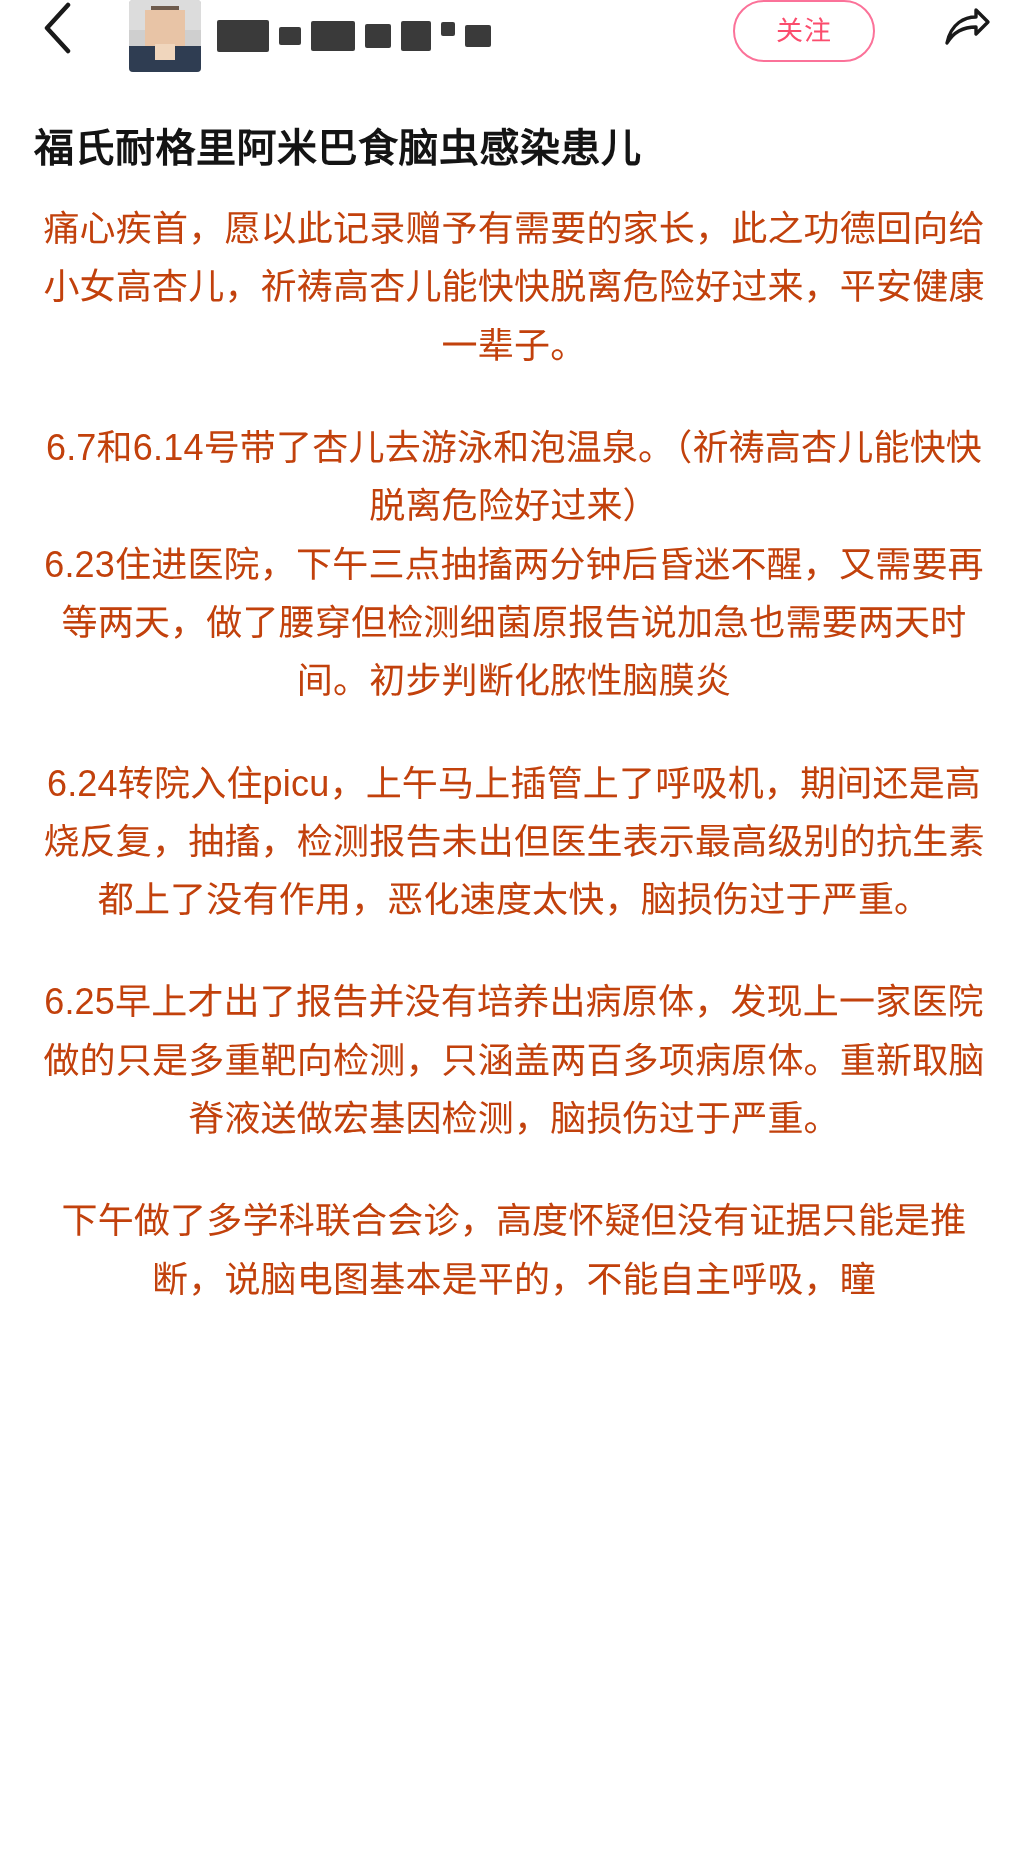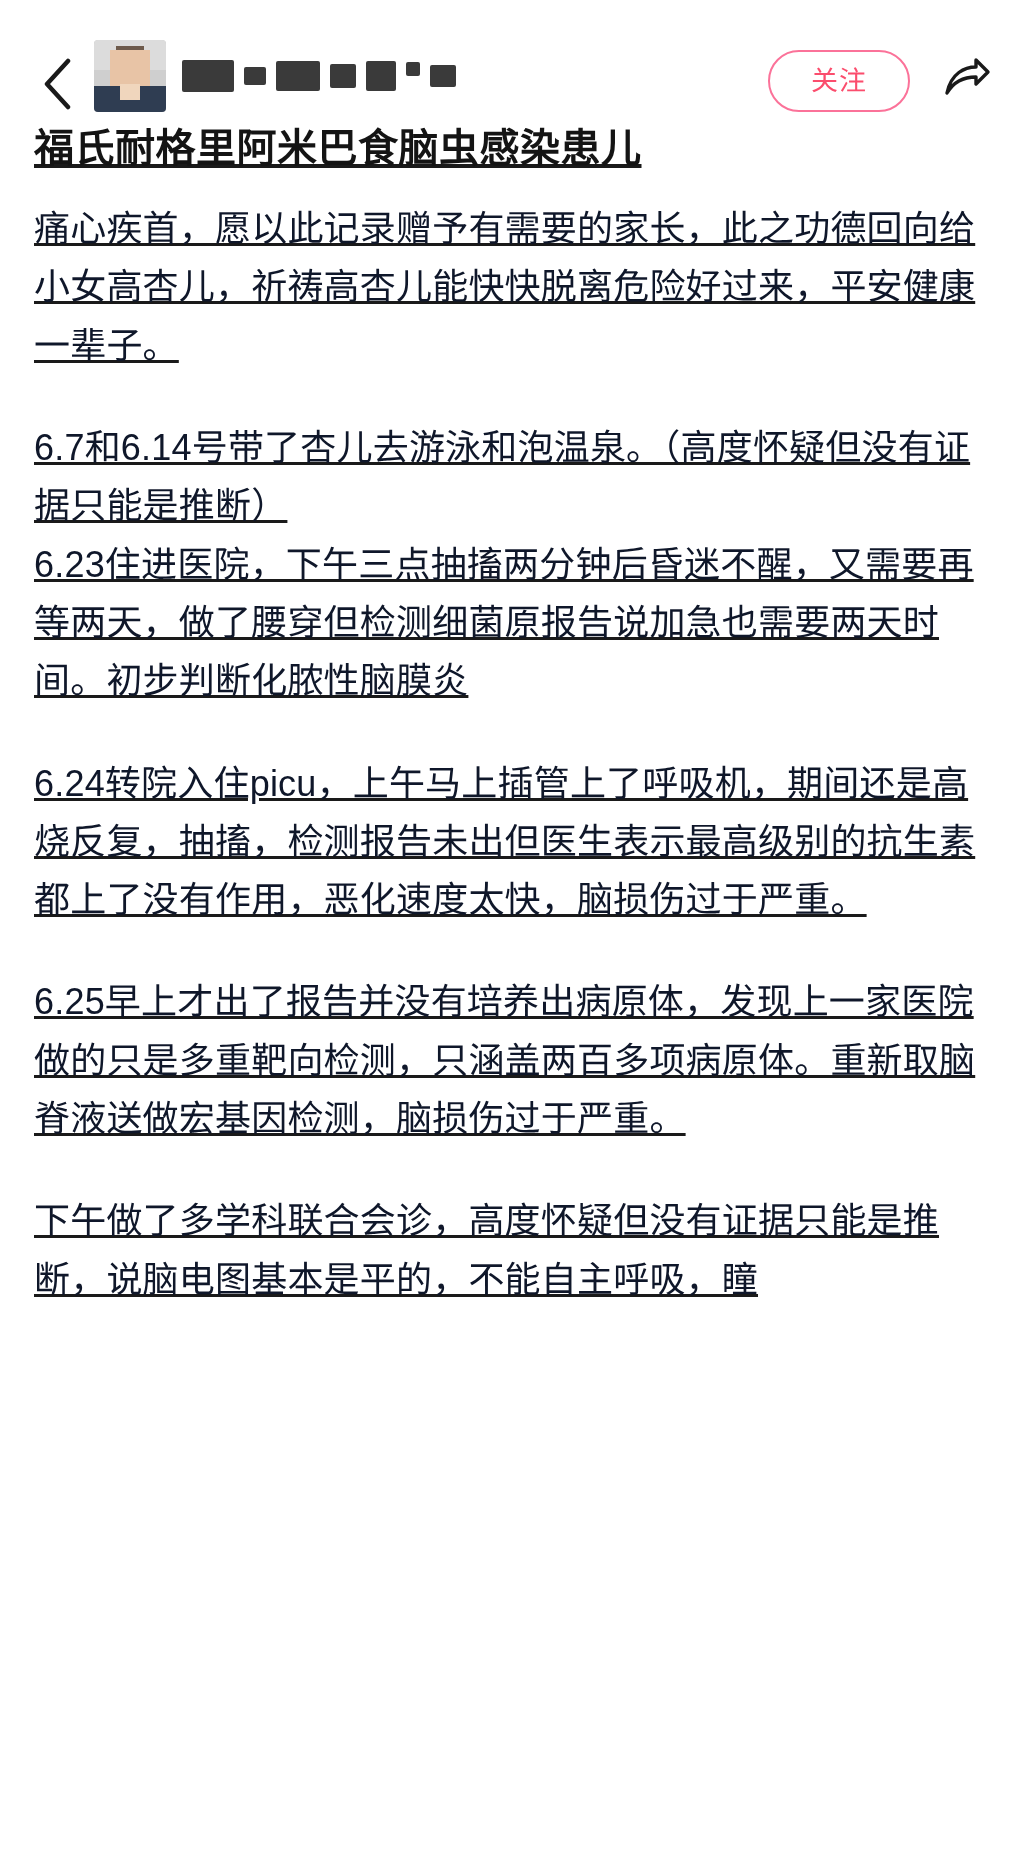"关注" .topbar { align-items: flex-end -> flex-start; gap: none -> 35px }
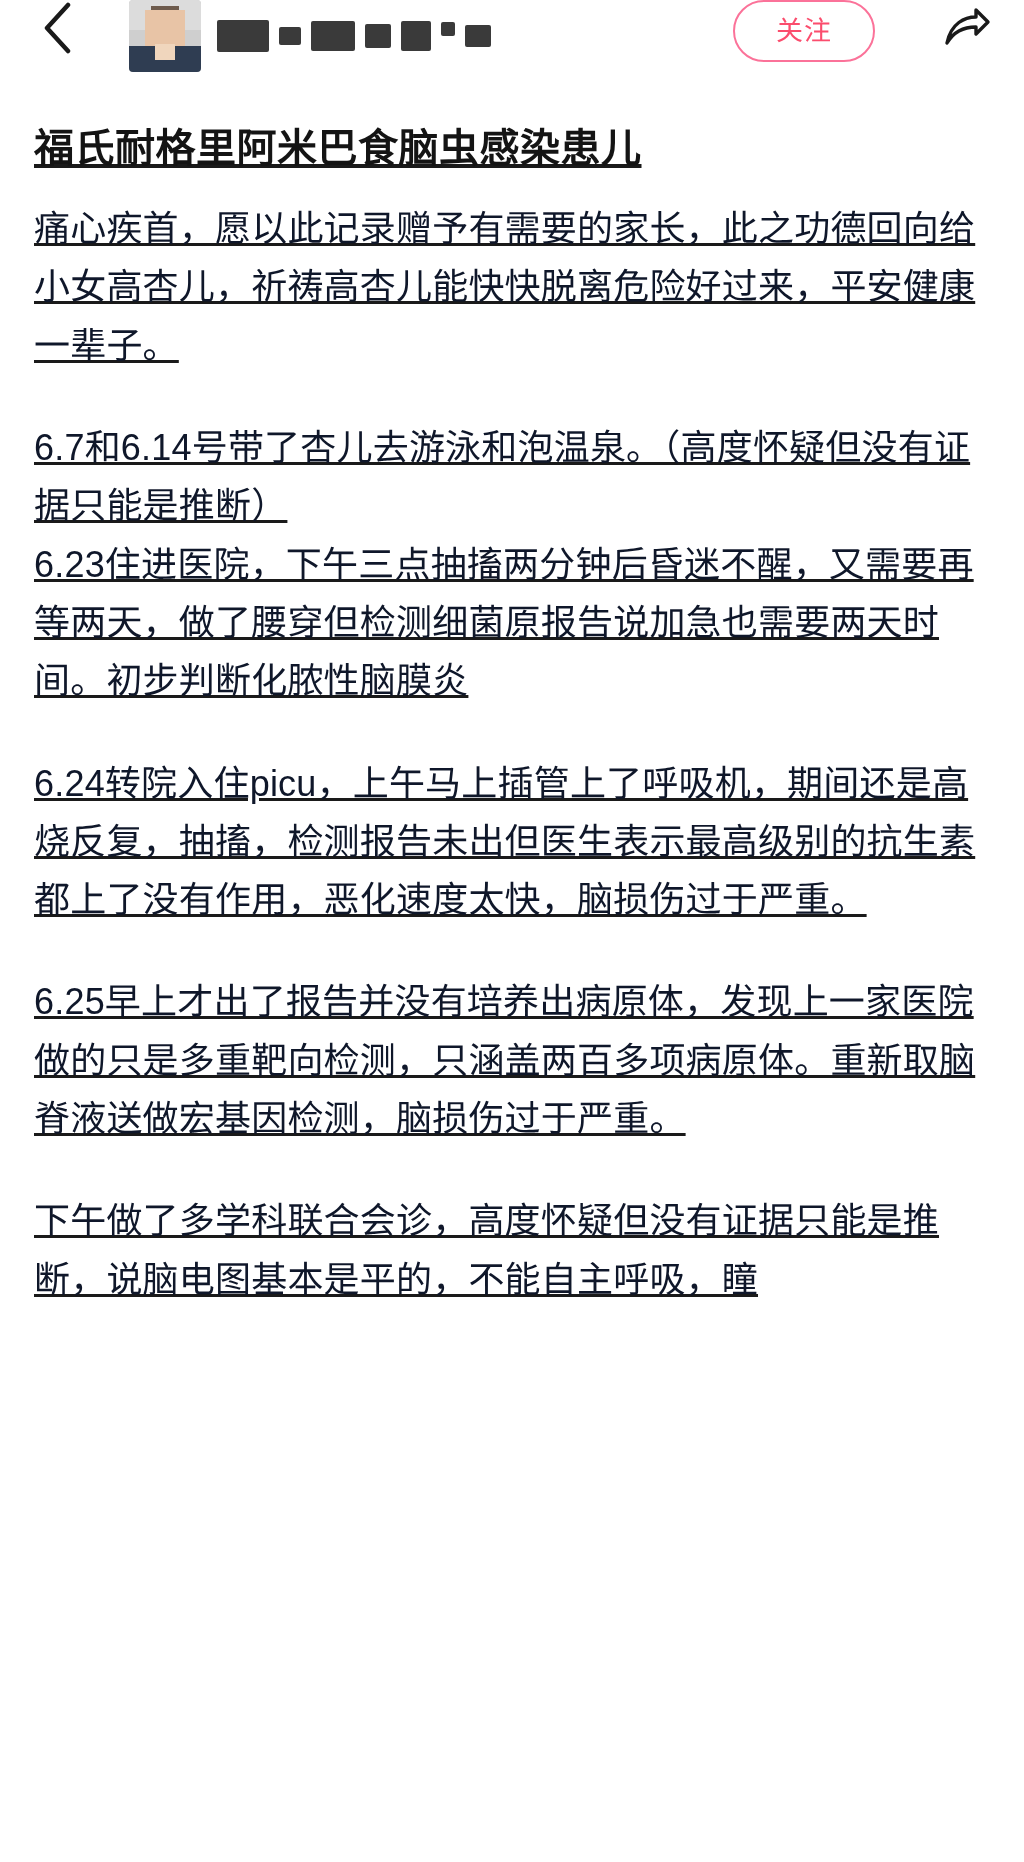"福氏耐格里阿米巴食脑虫感染患儿" .article { text-decoration: underline -> none }
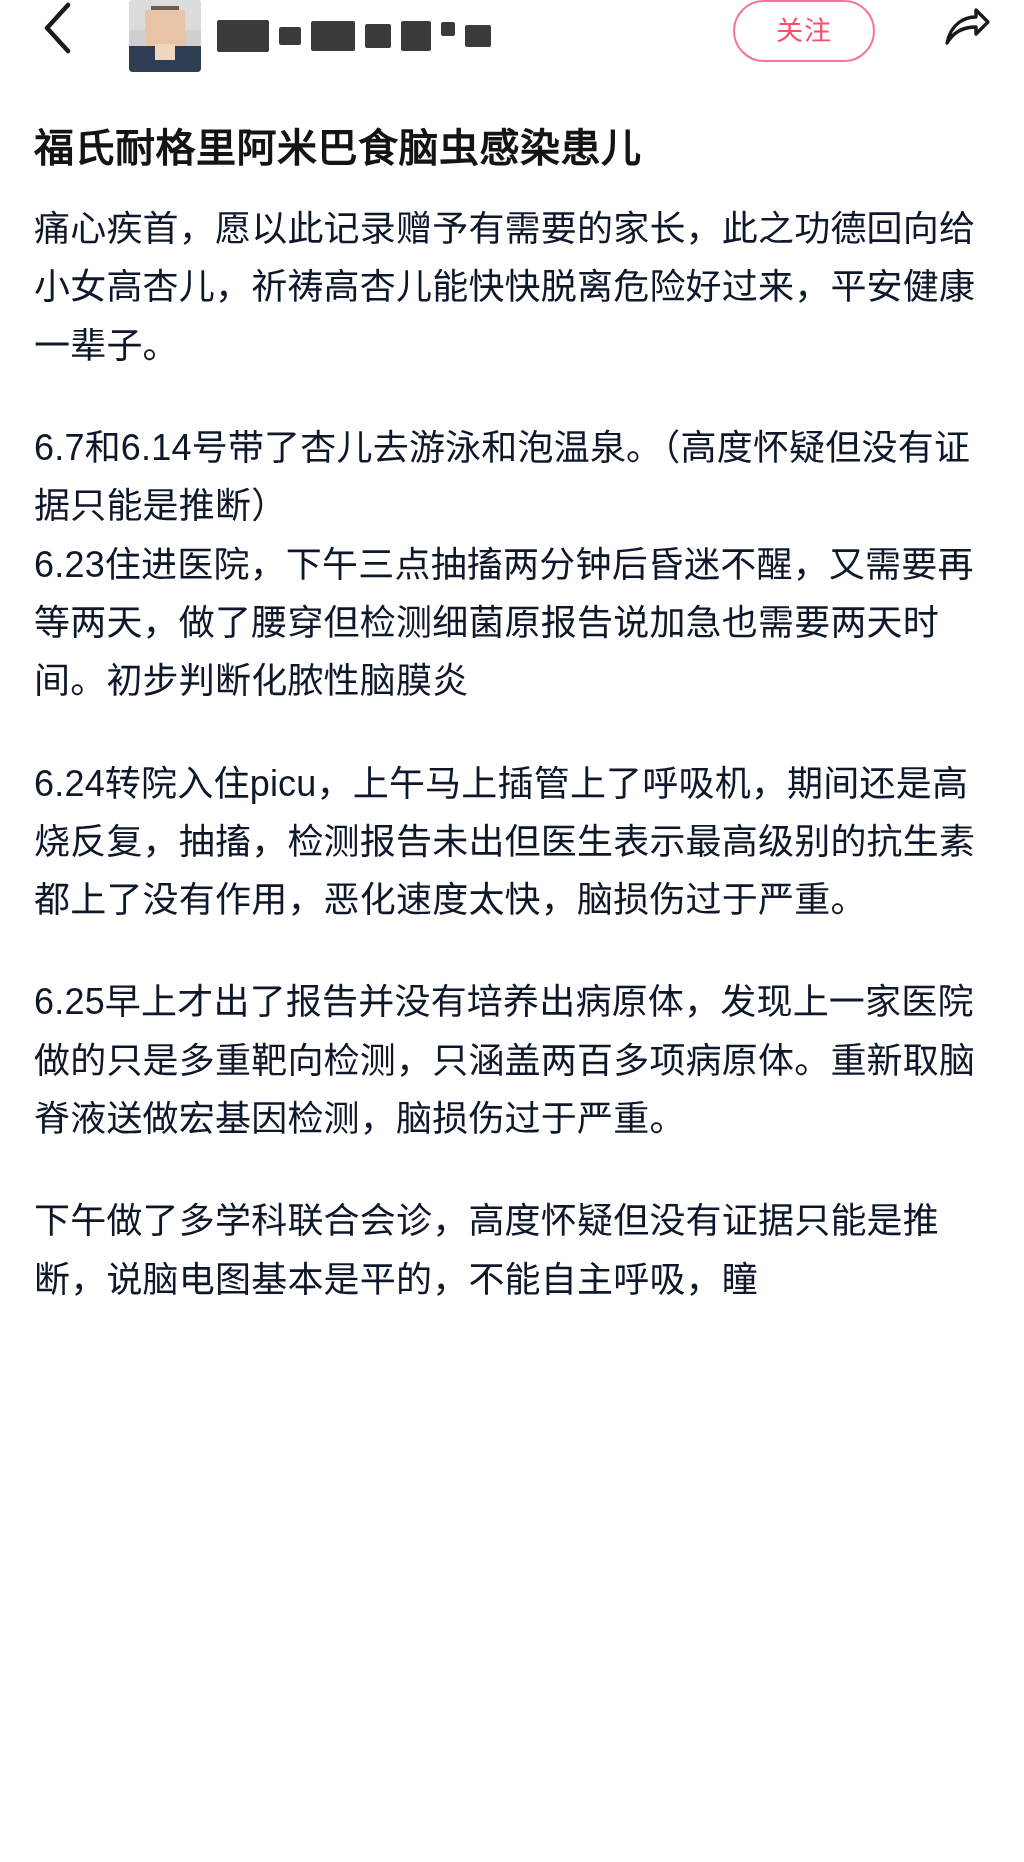"痛心疾首，愿以此记录赠予有需要的家长，此之功德回向给小女高杏儿，祈祷高杏儿能快快" .para { color: #0f172a -> #c2410c; text-align: none -> center }
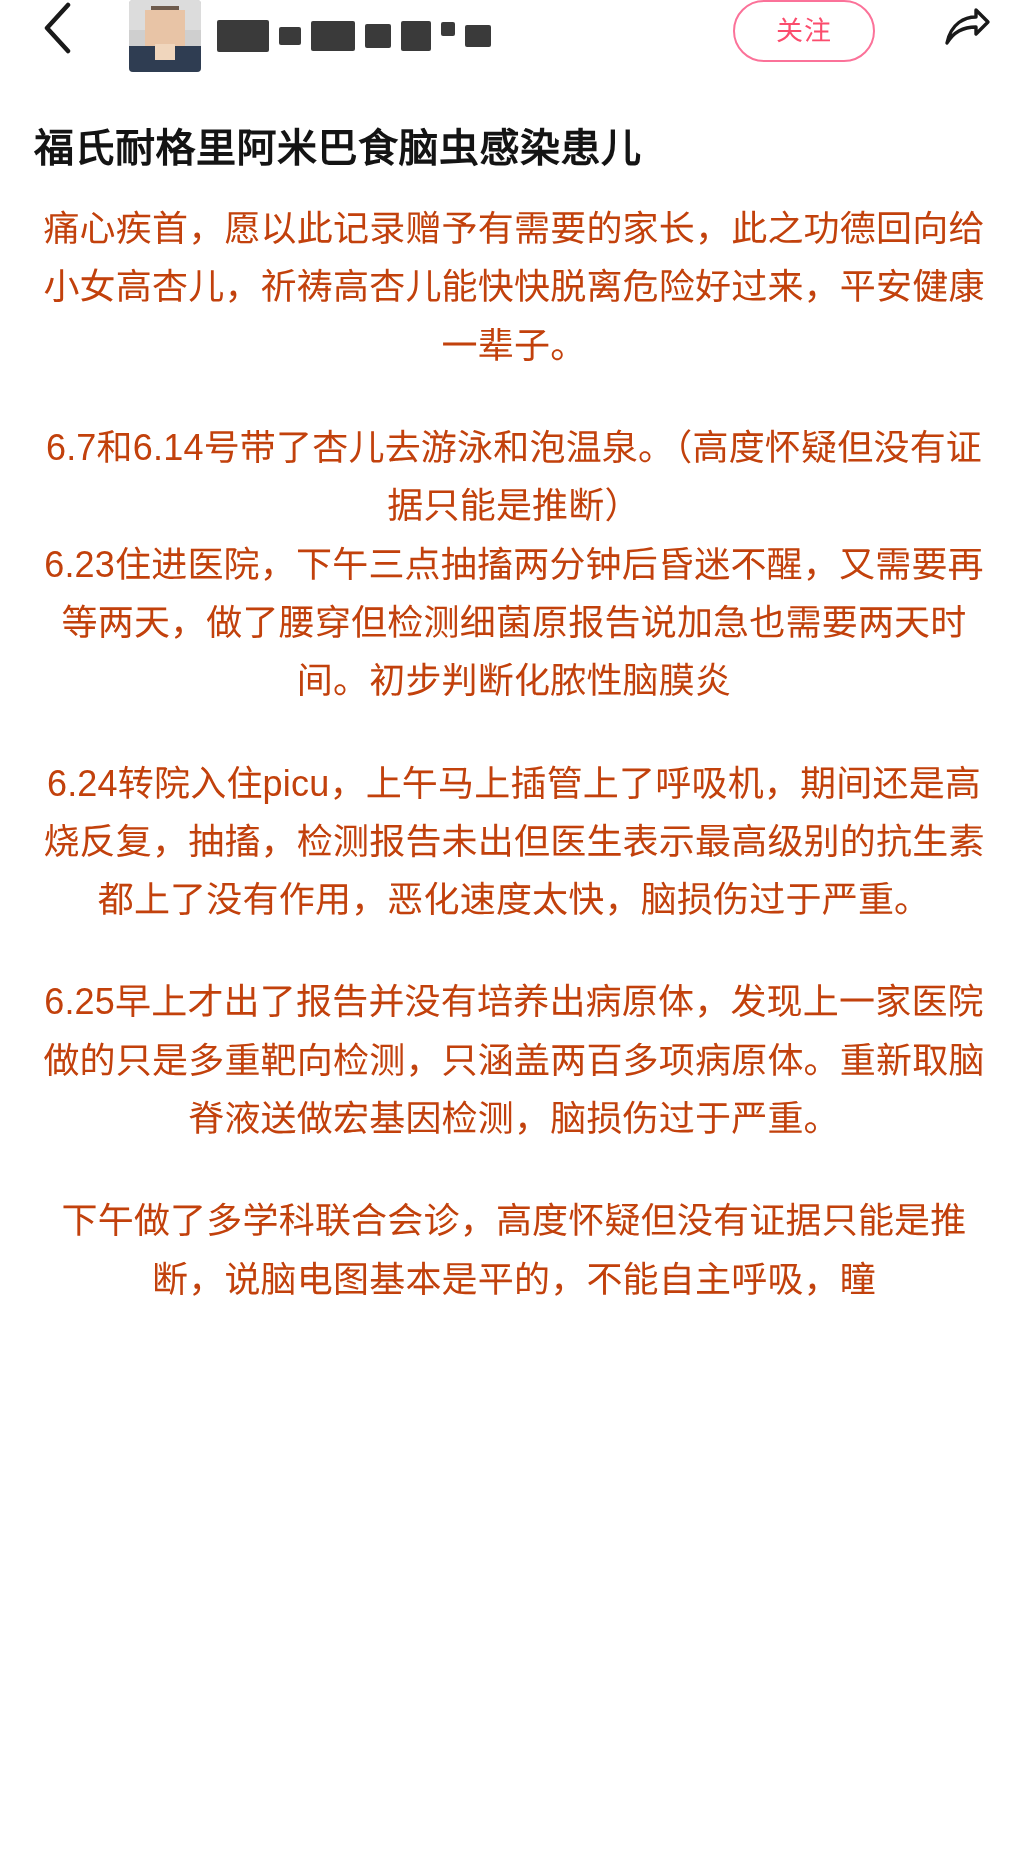"6.7和6.14号带了杏儿去游泳和泡温泉。（高度怀疑但没有证据只能是推断）" p.para { text: 高度怀疑但没有证据只能是推断 -> 祈祷高杏儿能快快脱离危险好过来 }
